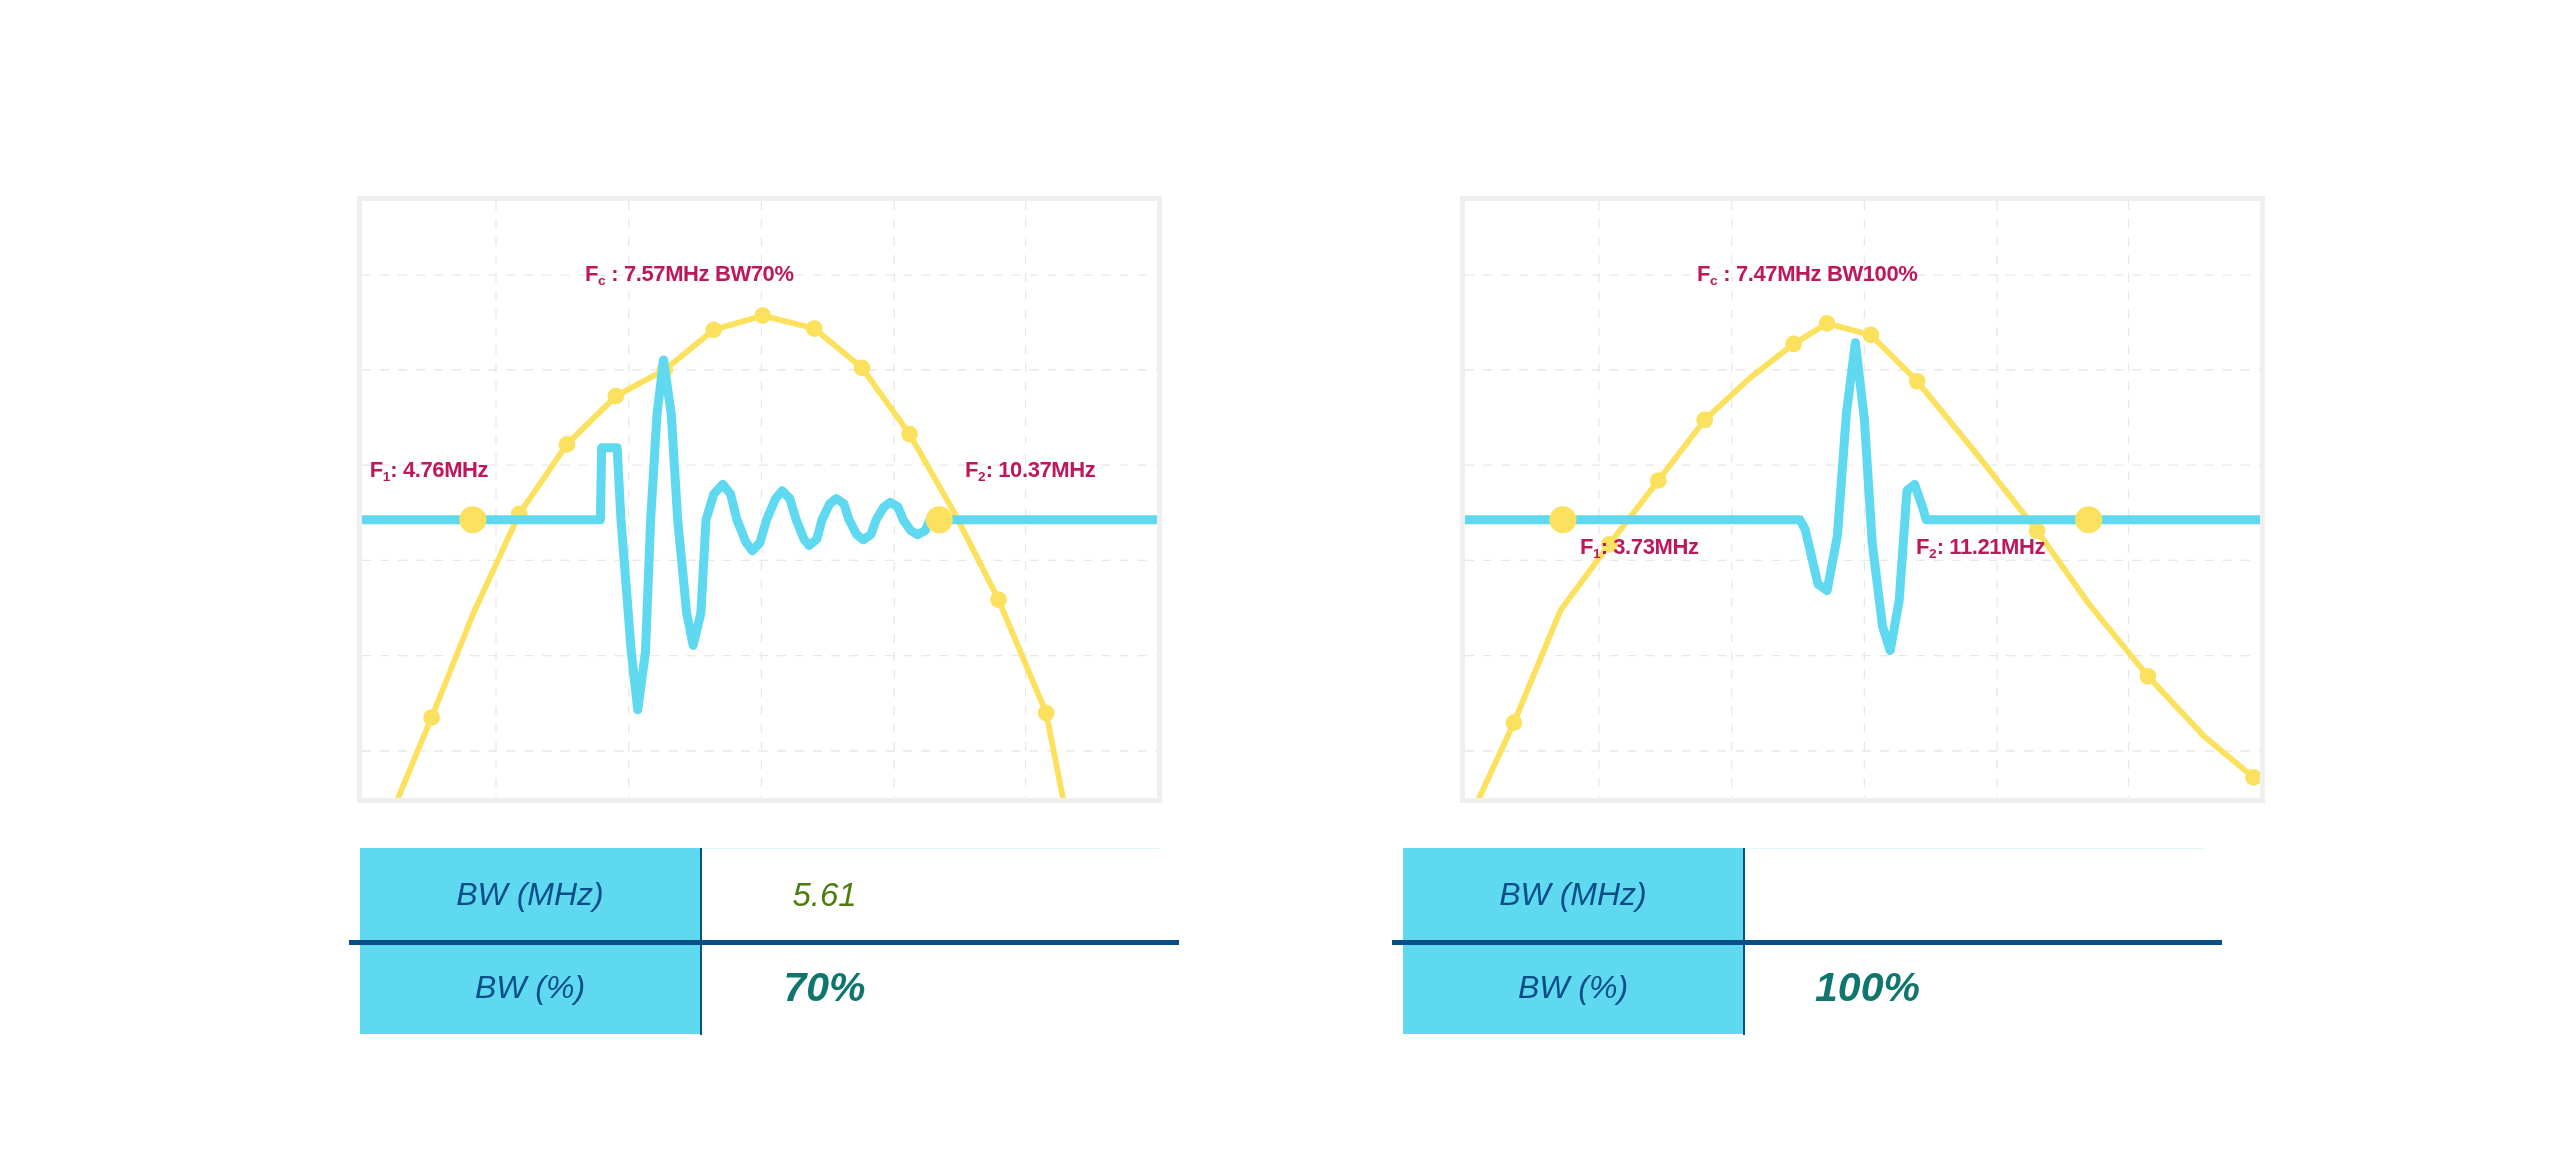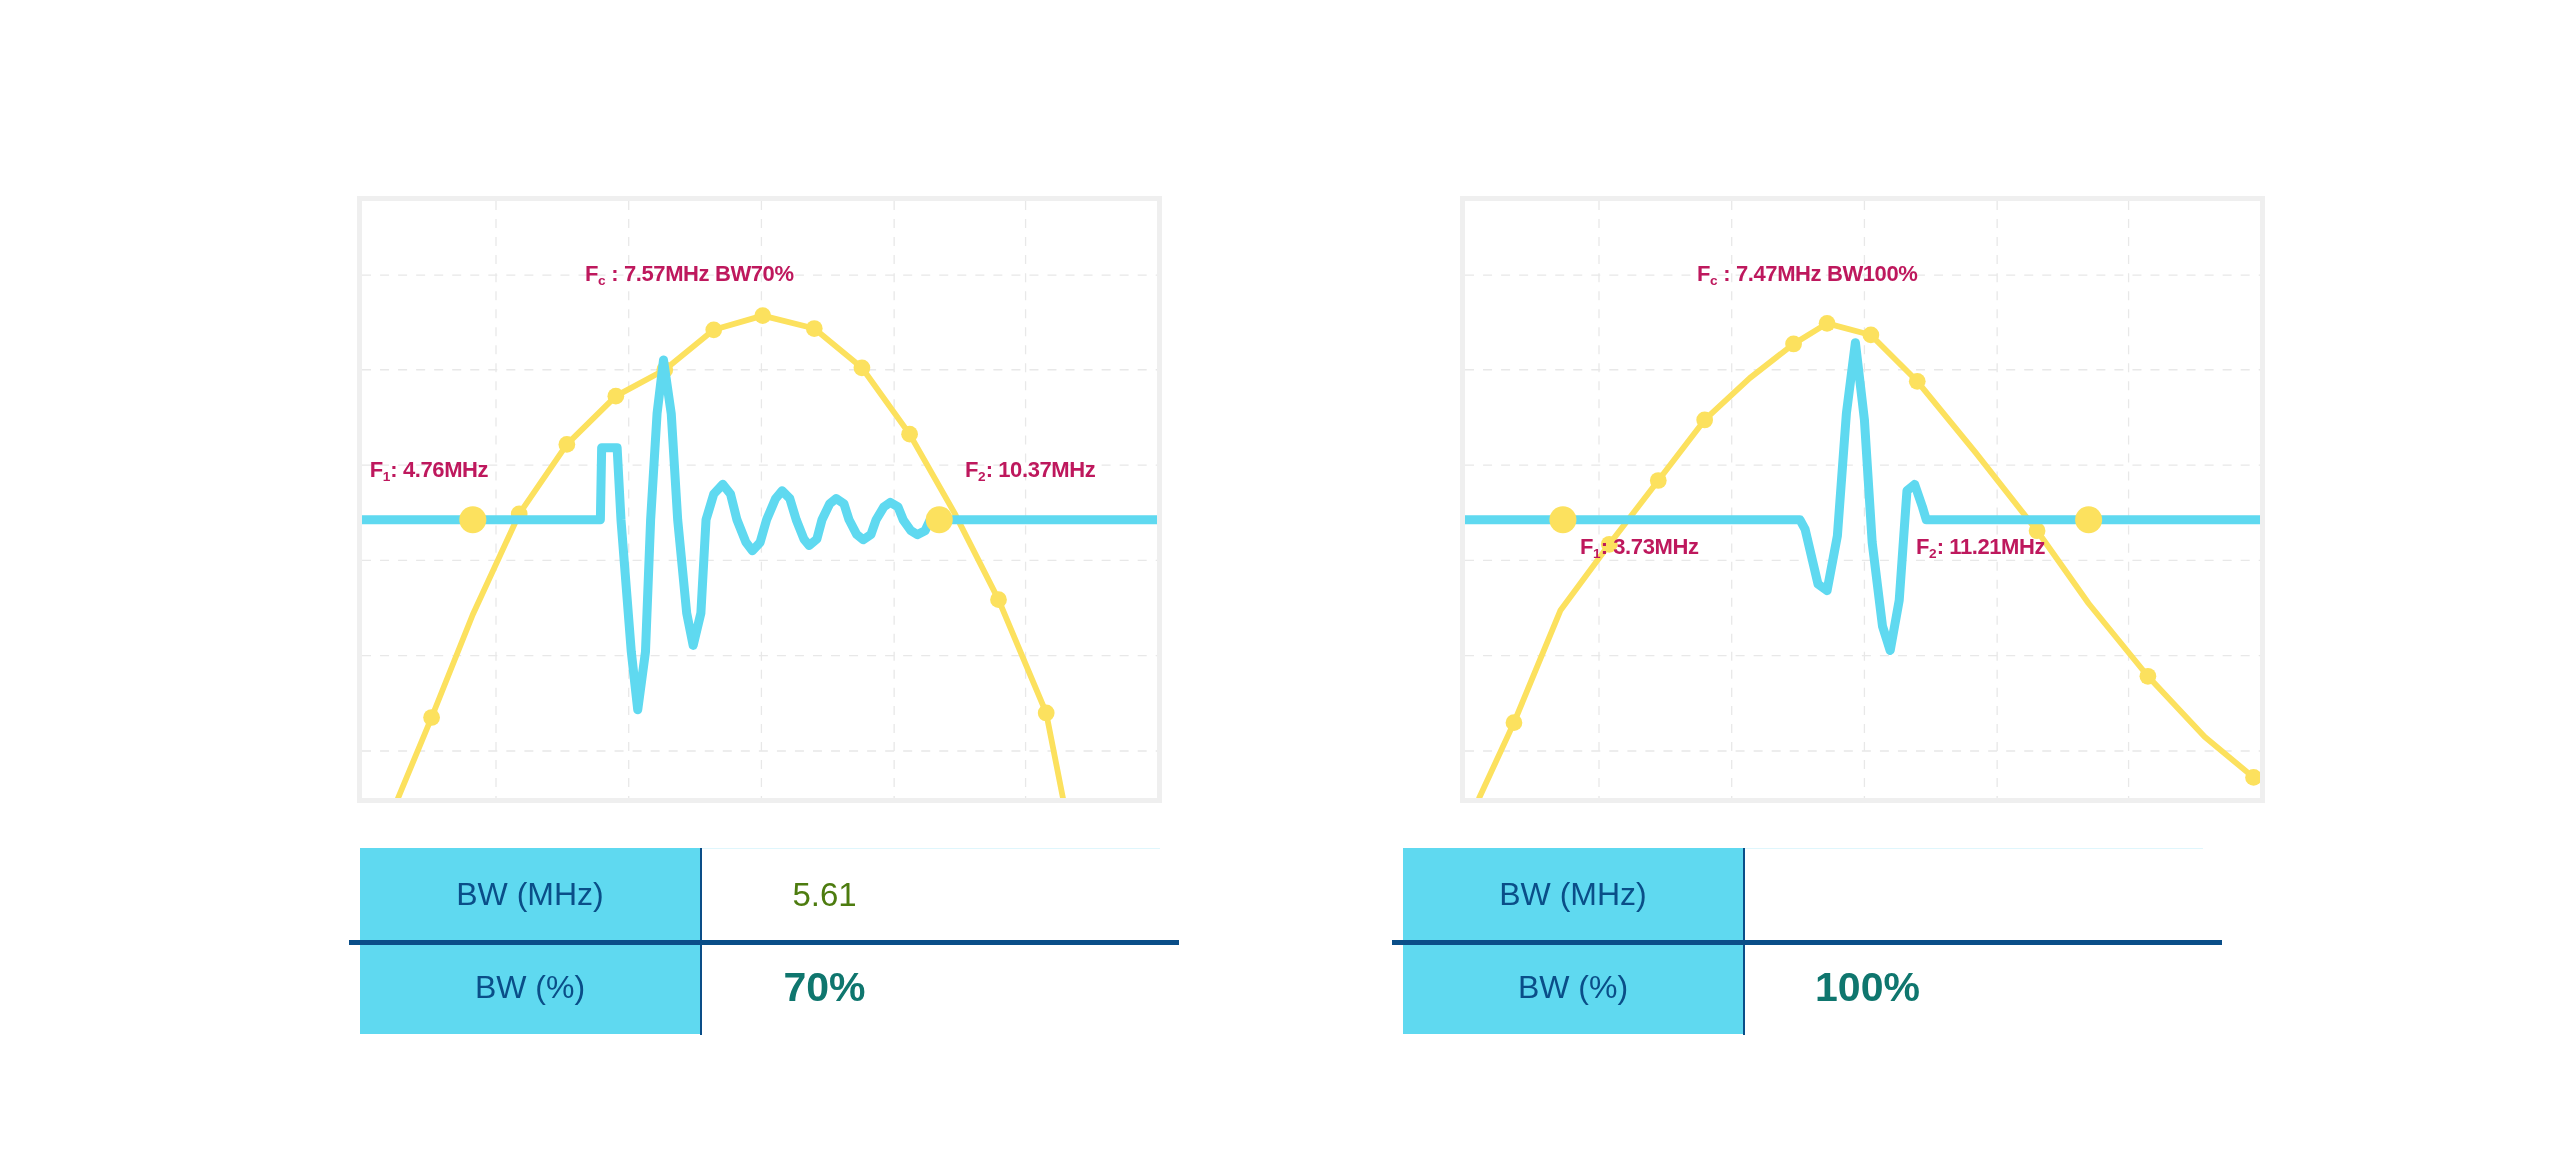"BW (MHz)" .bw-row { font-style: none -> italic }
